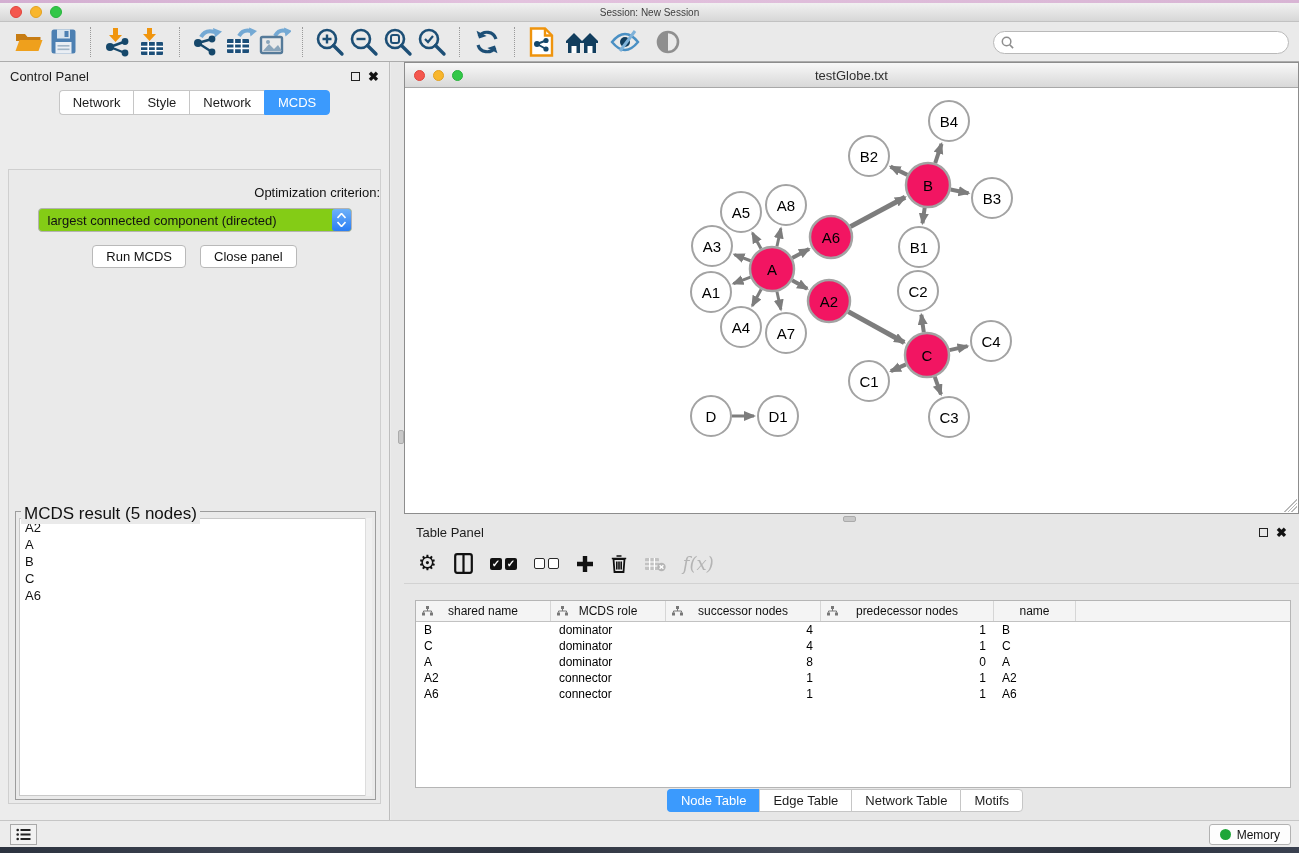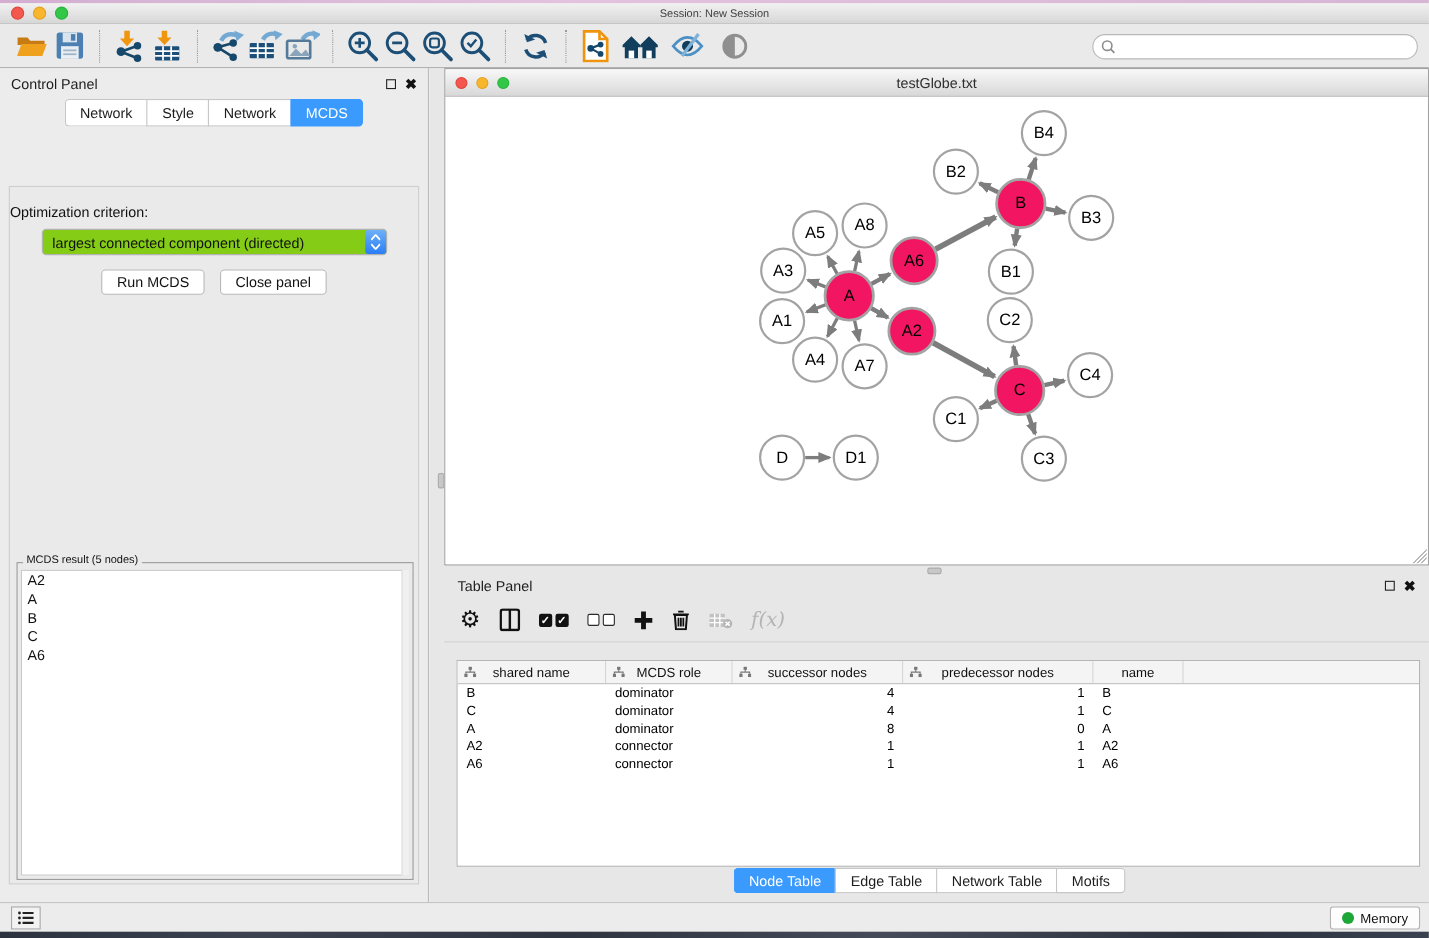"Optimization criterion:" #cp-opt-label { text-align: left -> right }
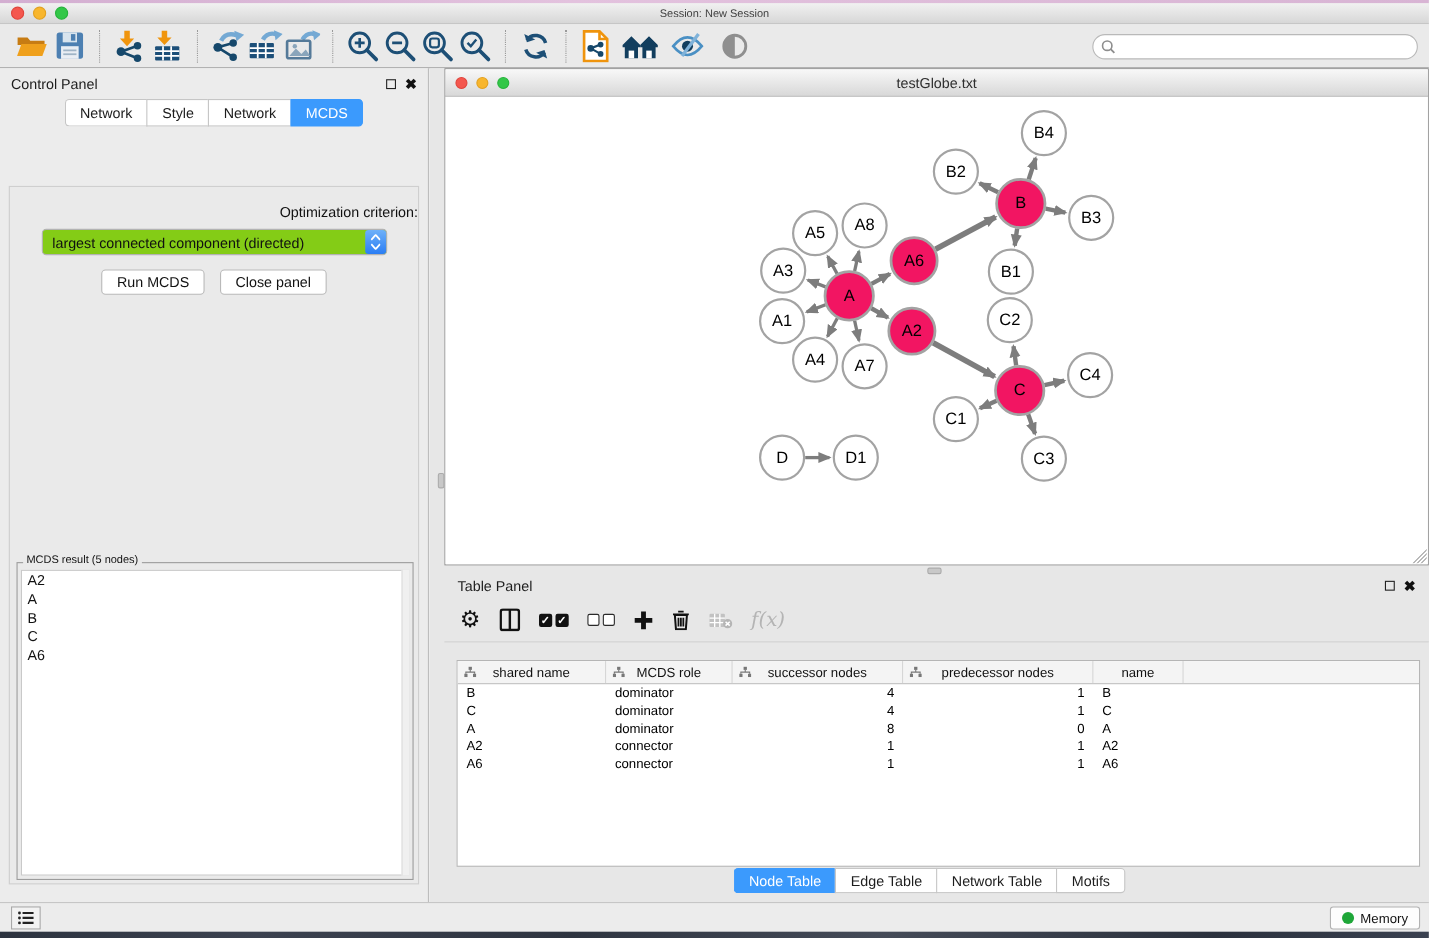"MCDS result (5 nodes)" #mcds-result-title { font-size: 10px -> 17px }
